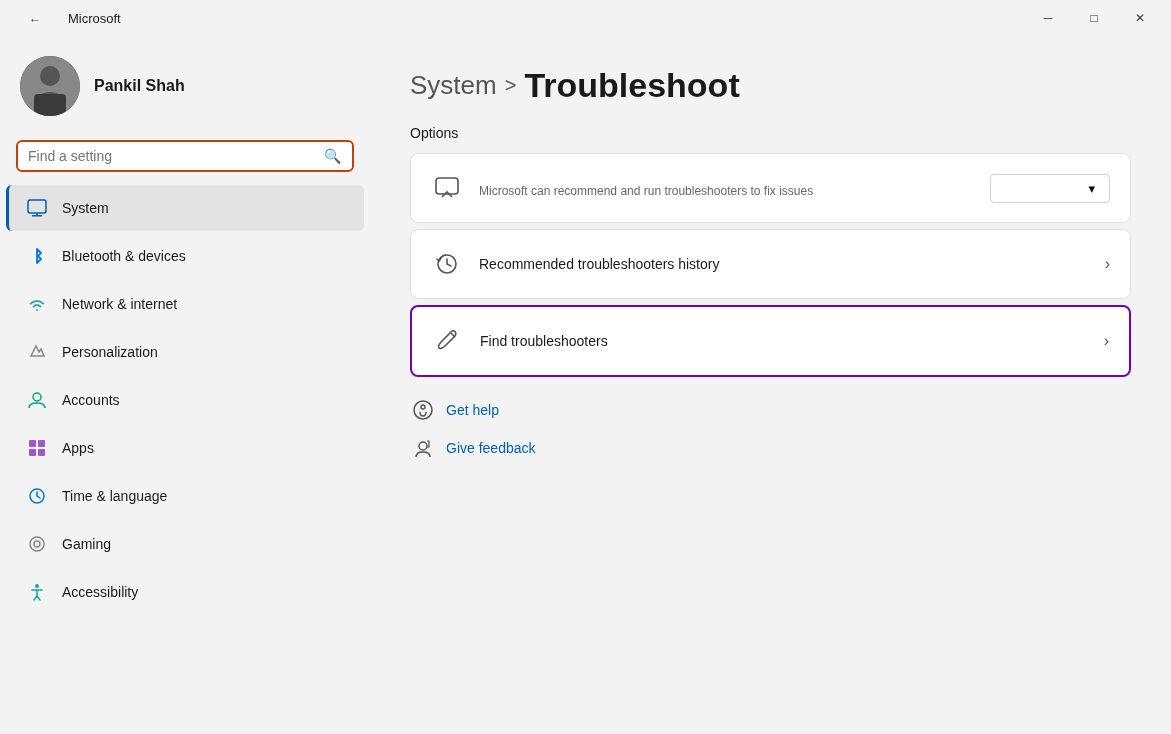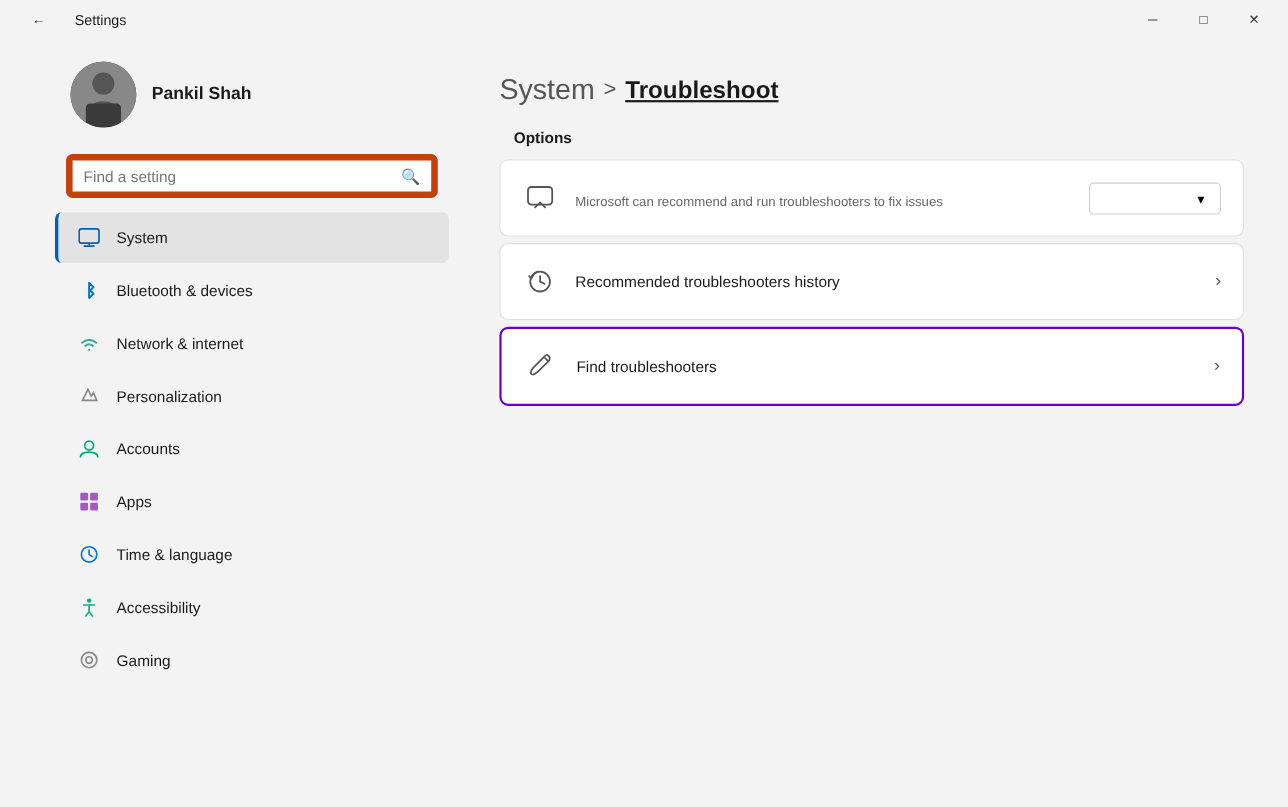"Settings" span.titlebar-title { text: Settings -> Microsoft }
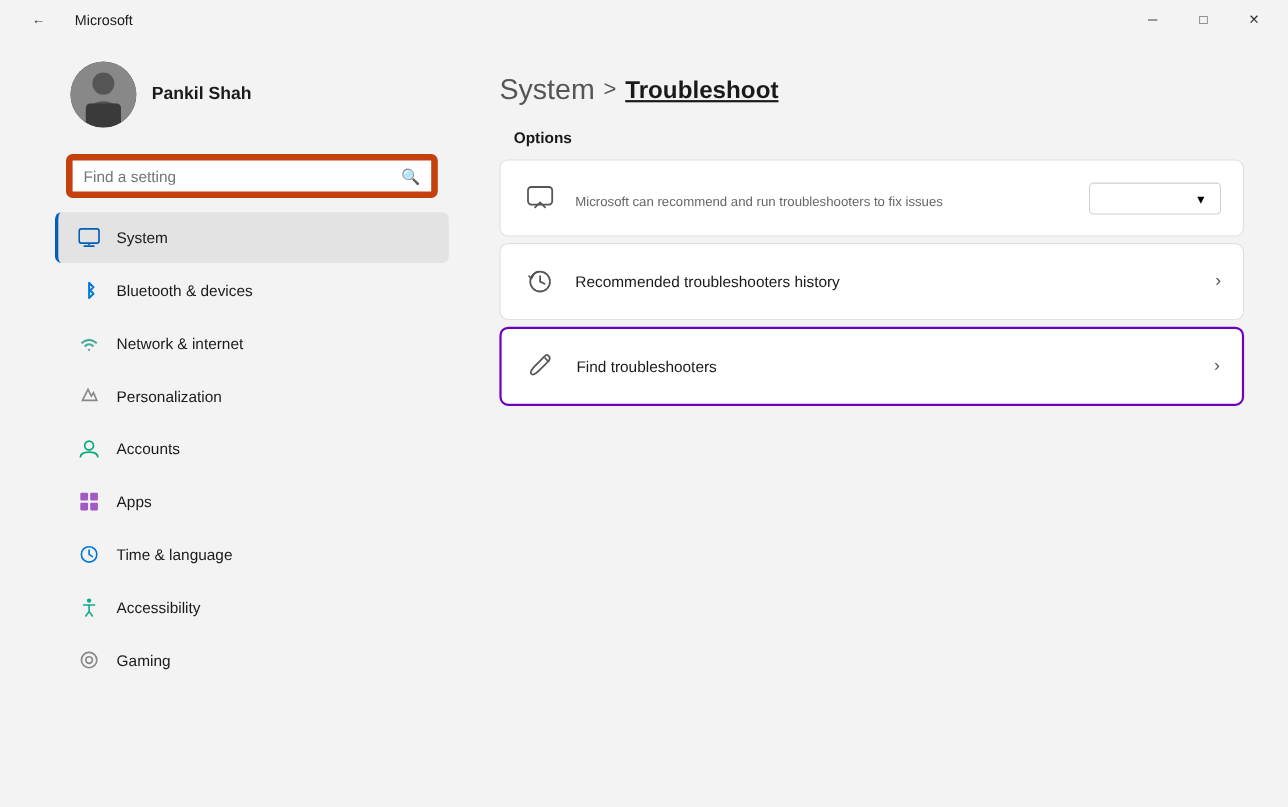"Pankil Shah" .app-content { padding-left: 44px -> none }
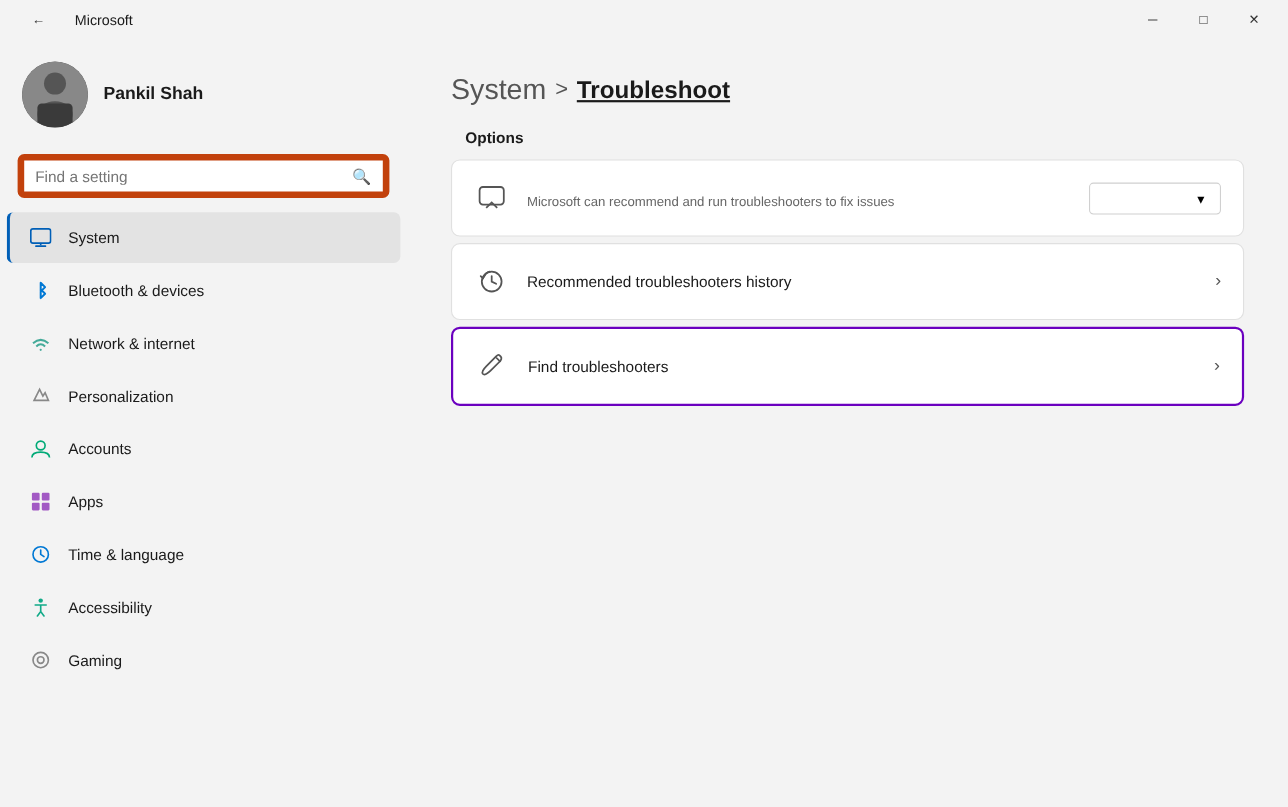"Troubleshoot" .breadcrumb-current { font-size: 22px -> 34px; text-decoration: underline -> none }
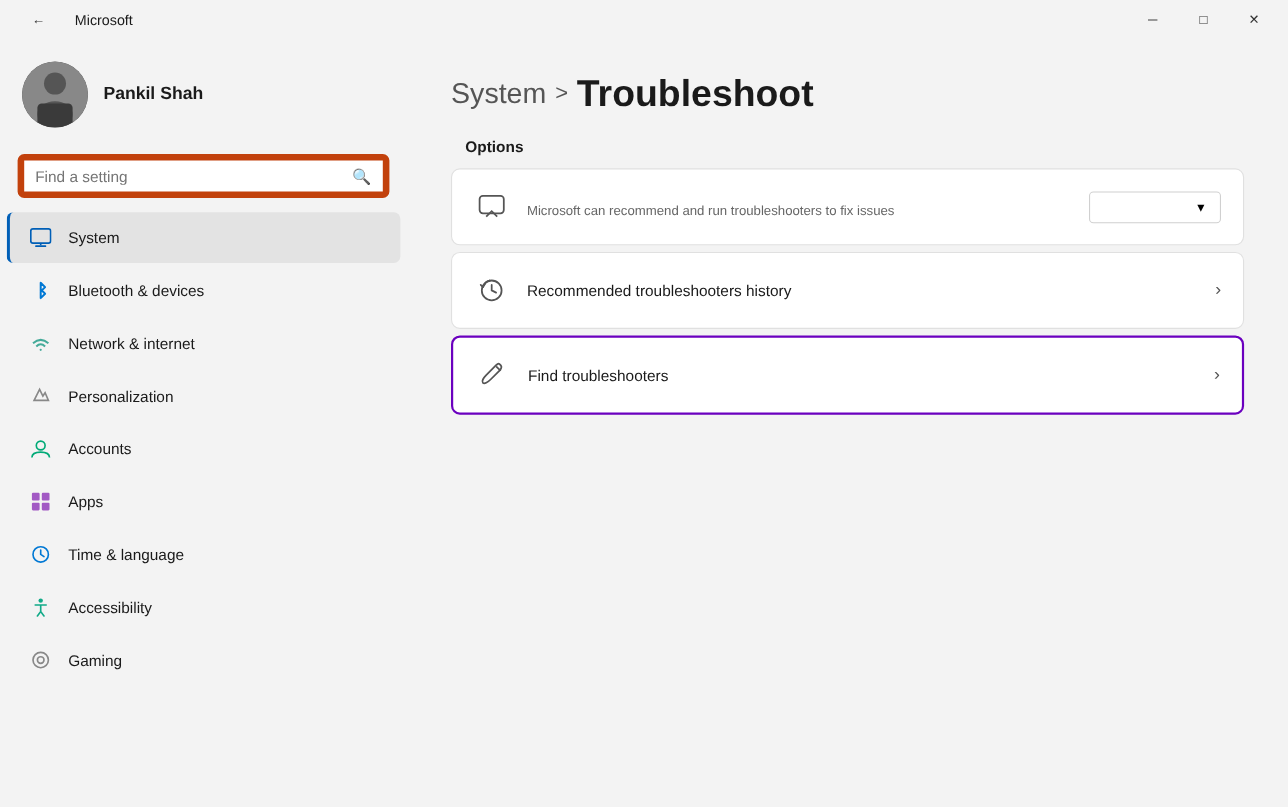"Options" .section-title { font-weight: 700 -> 400; margin-left: 13px -> none }
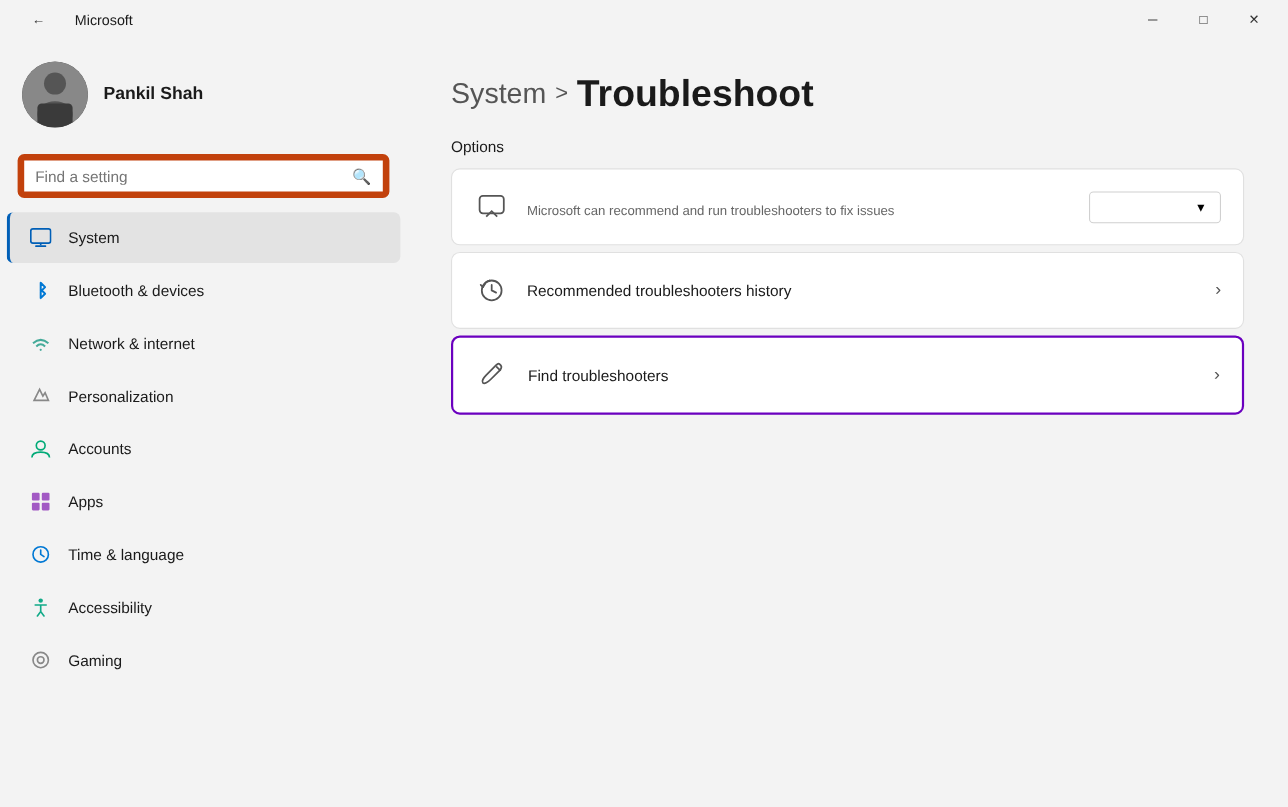"Find a setting" .search-box { border: 6px solid #c2410c -> 2px solid #c2410c }
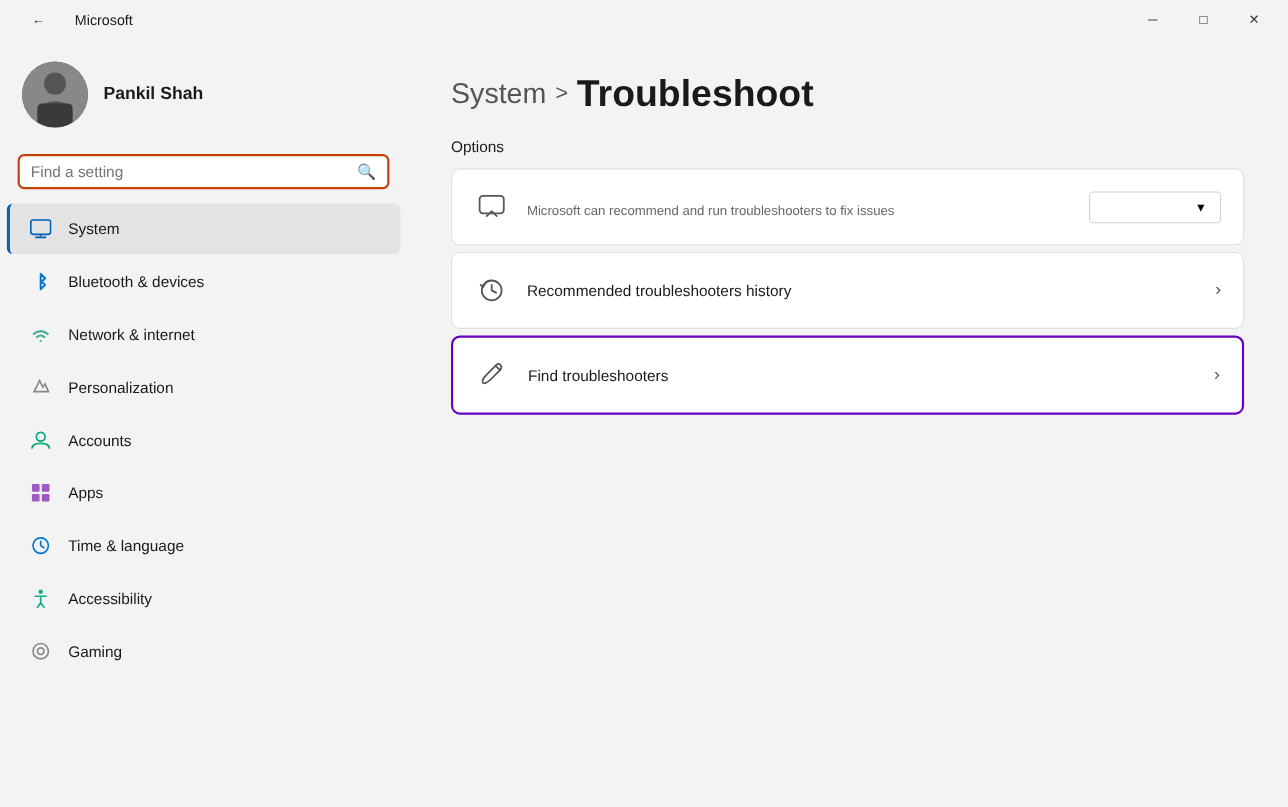"Get help" div.links-section { html: none -> <div> <div> <span> <svg> <circle></circle> <circle></circle> <path></path> </svg> </span> <a>Get help</a> </div> <div> <span> <svg> <circle></circle> <path></path> <path></path> </svg> </span> <a>Give feedback</a> </div> </div> }
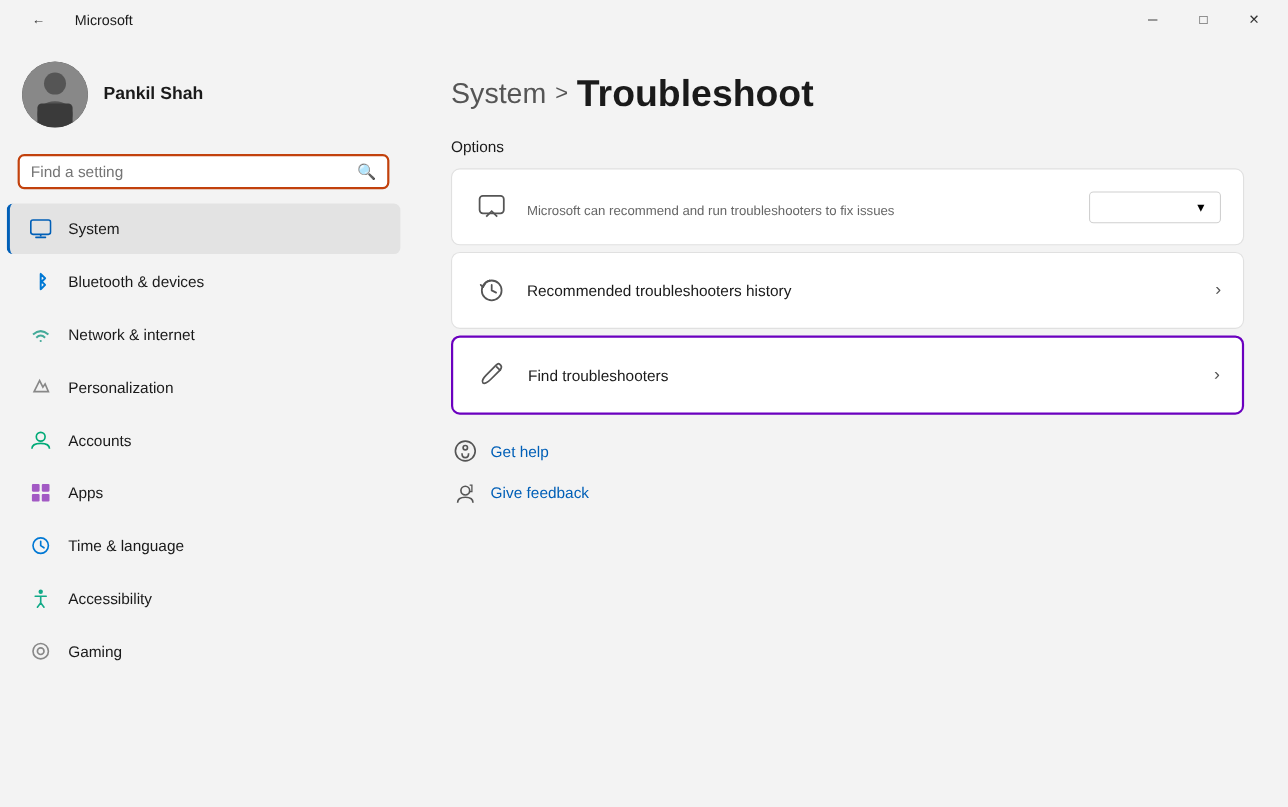"Accessibility" div.nav-item { order: before "Gaming" -> after "Gaming" }
